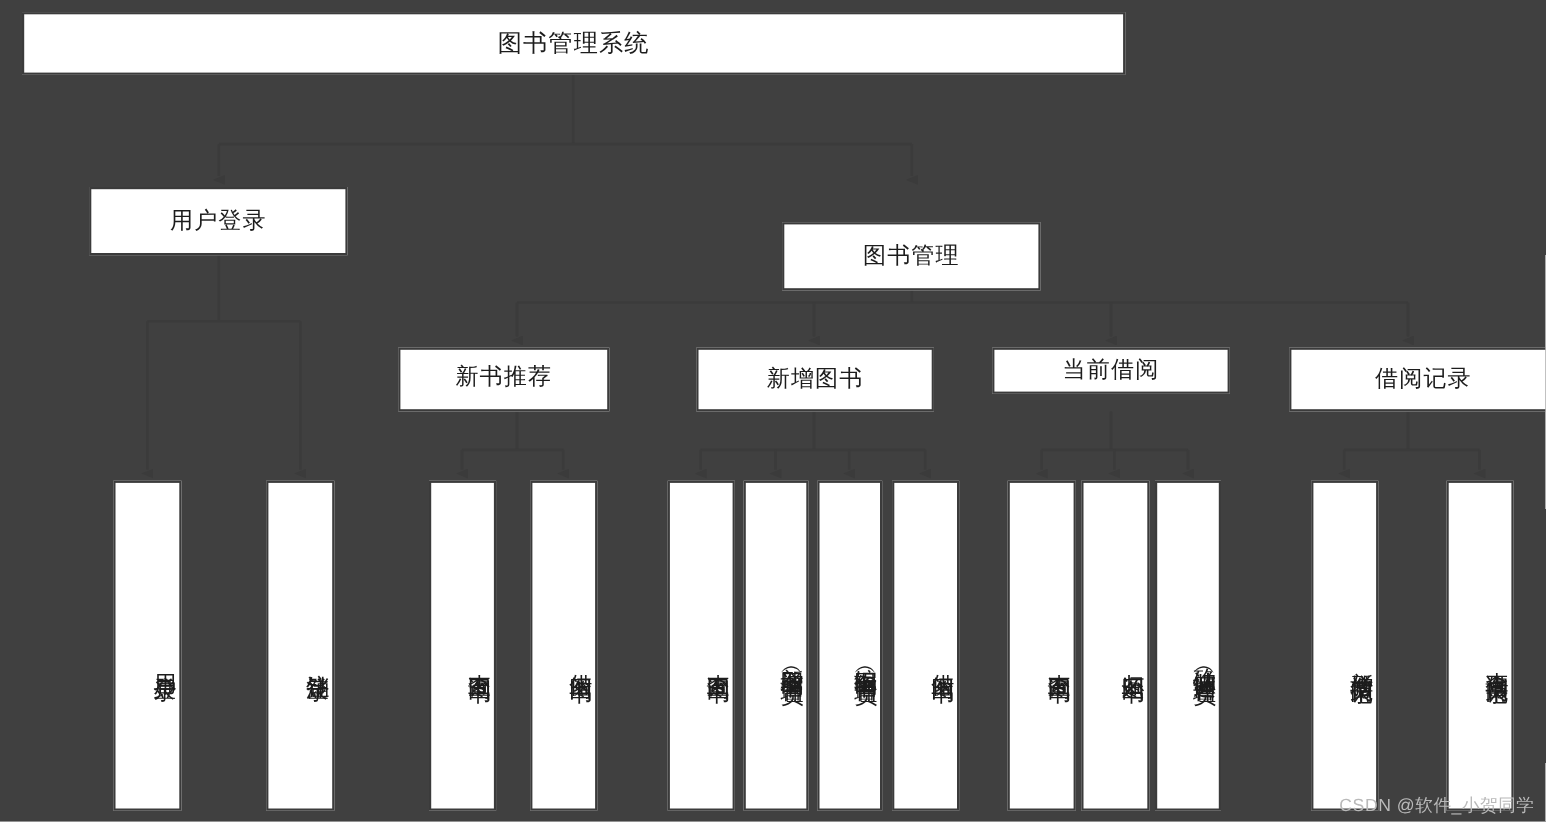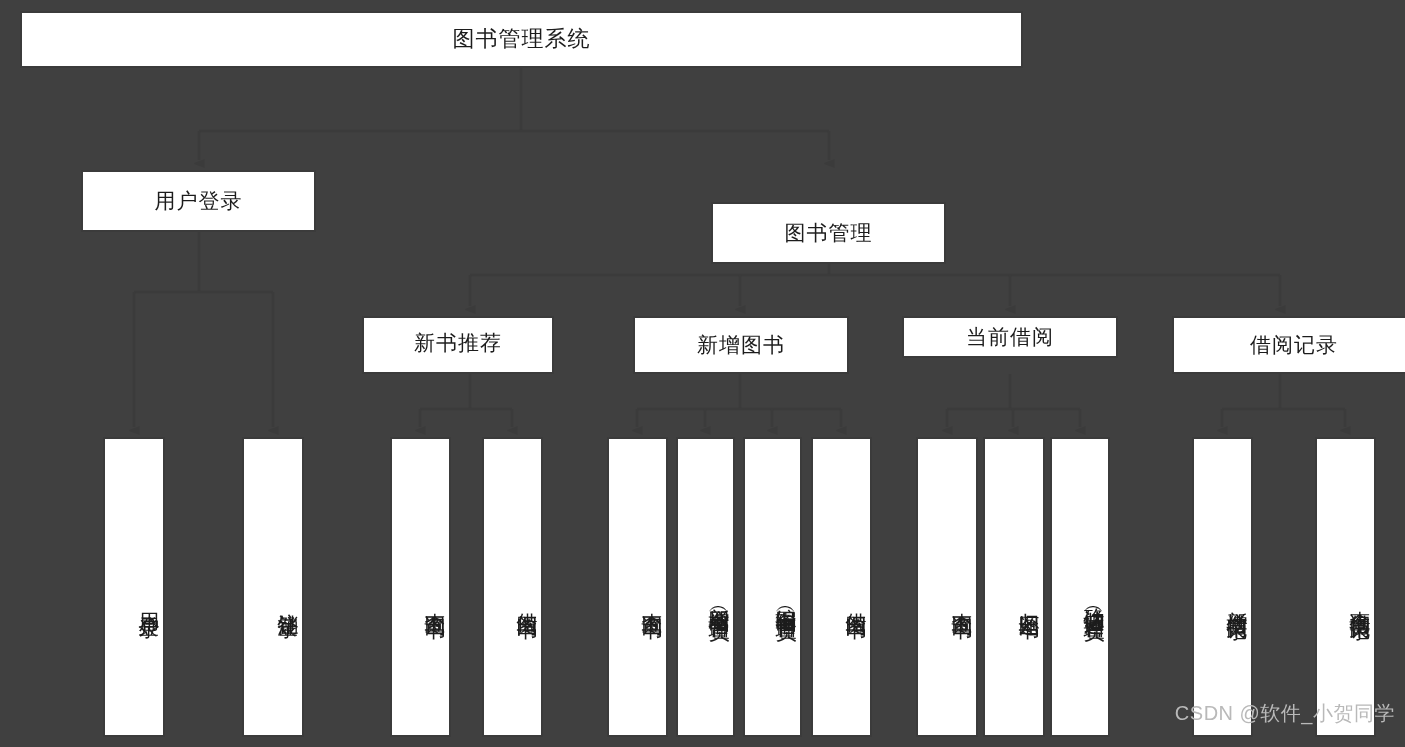"CSDN @软件_小贺同学" #watermark { bottom: 20px -> 4px; font-size: 20px -> 16px }
